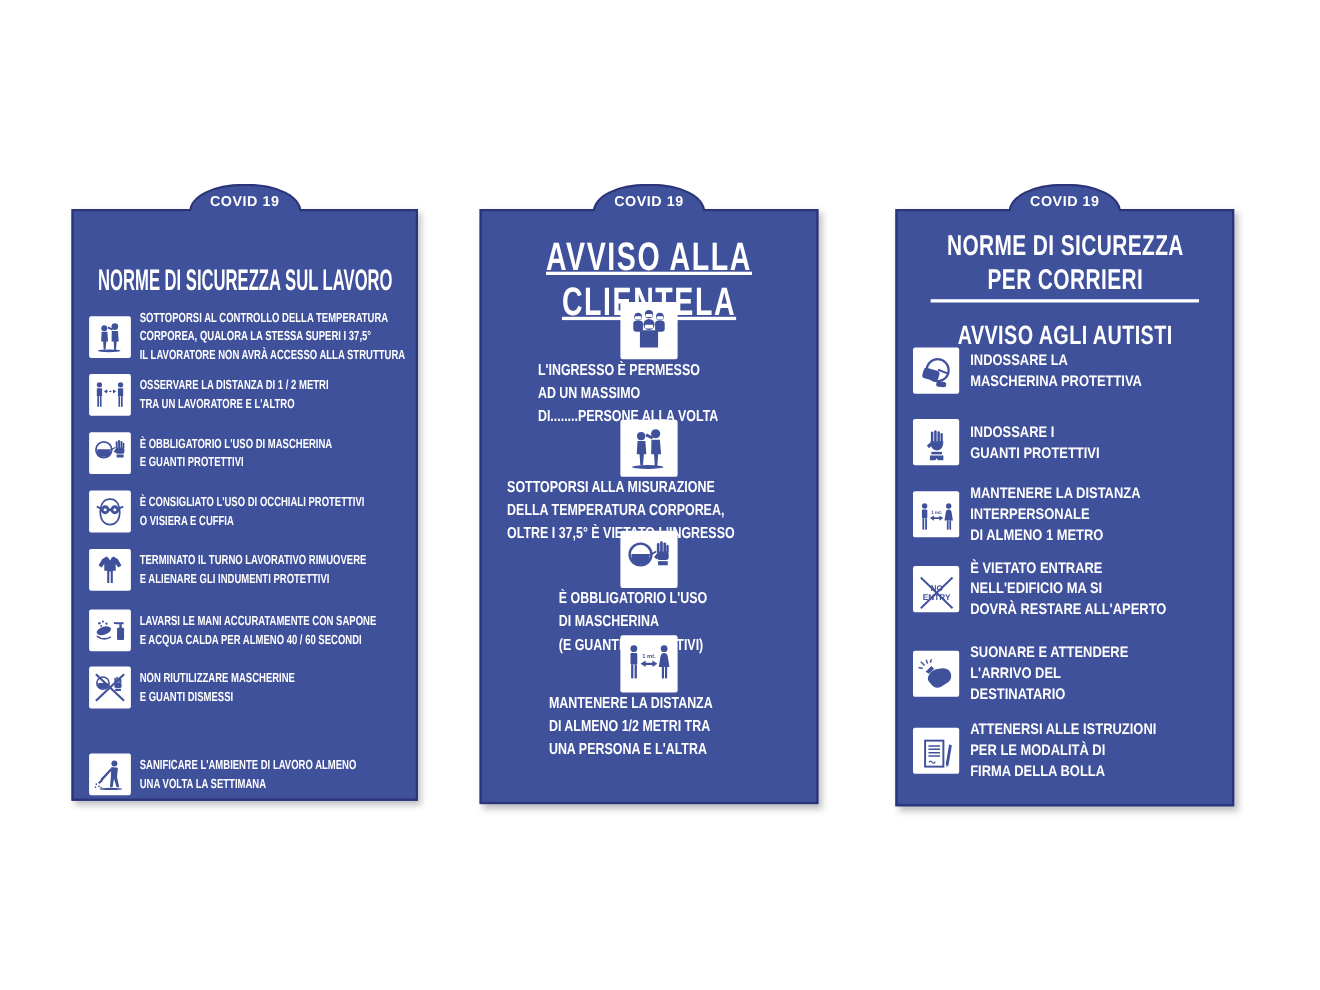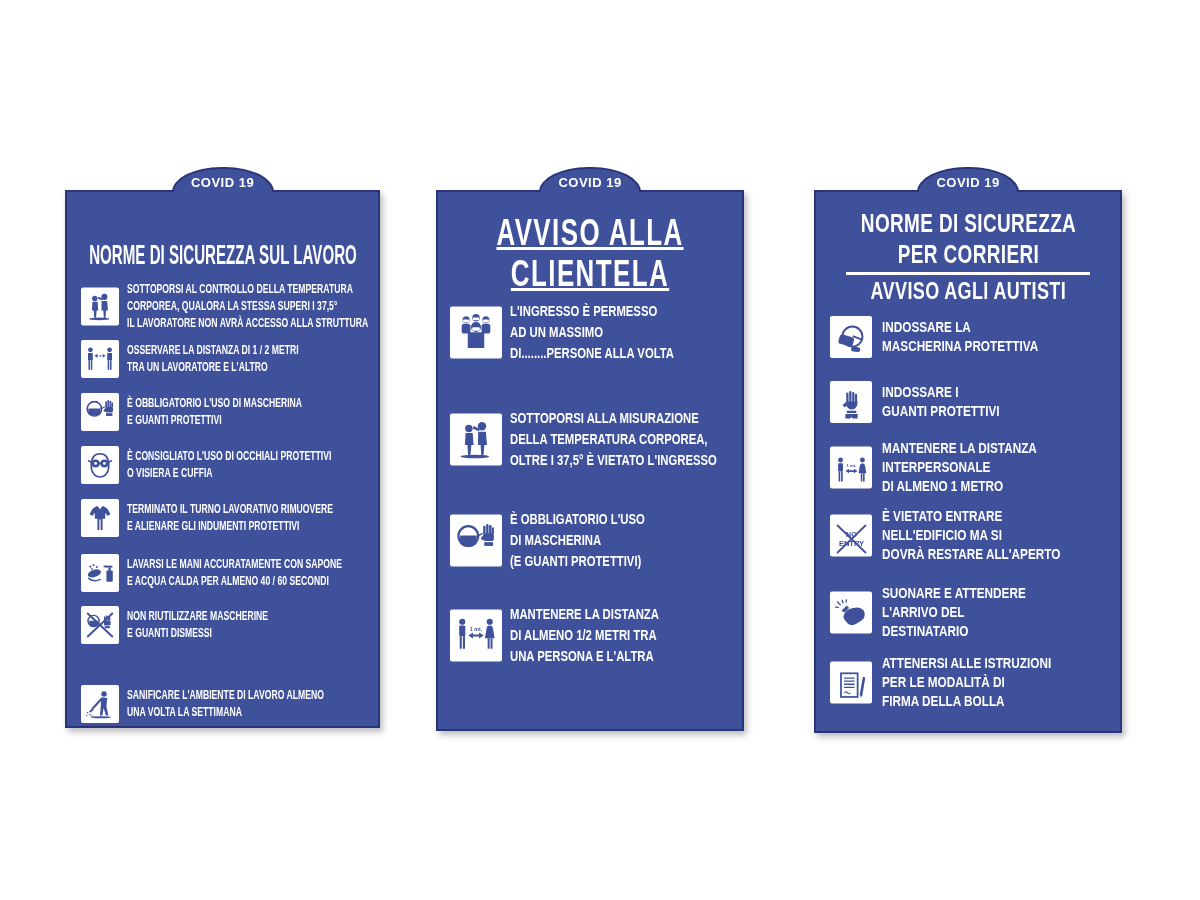"AVVISO AGLI AUTISTI" .panel-3 .subtitle { top: 85px -> 100px }
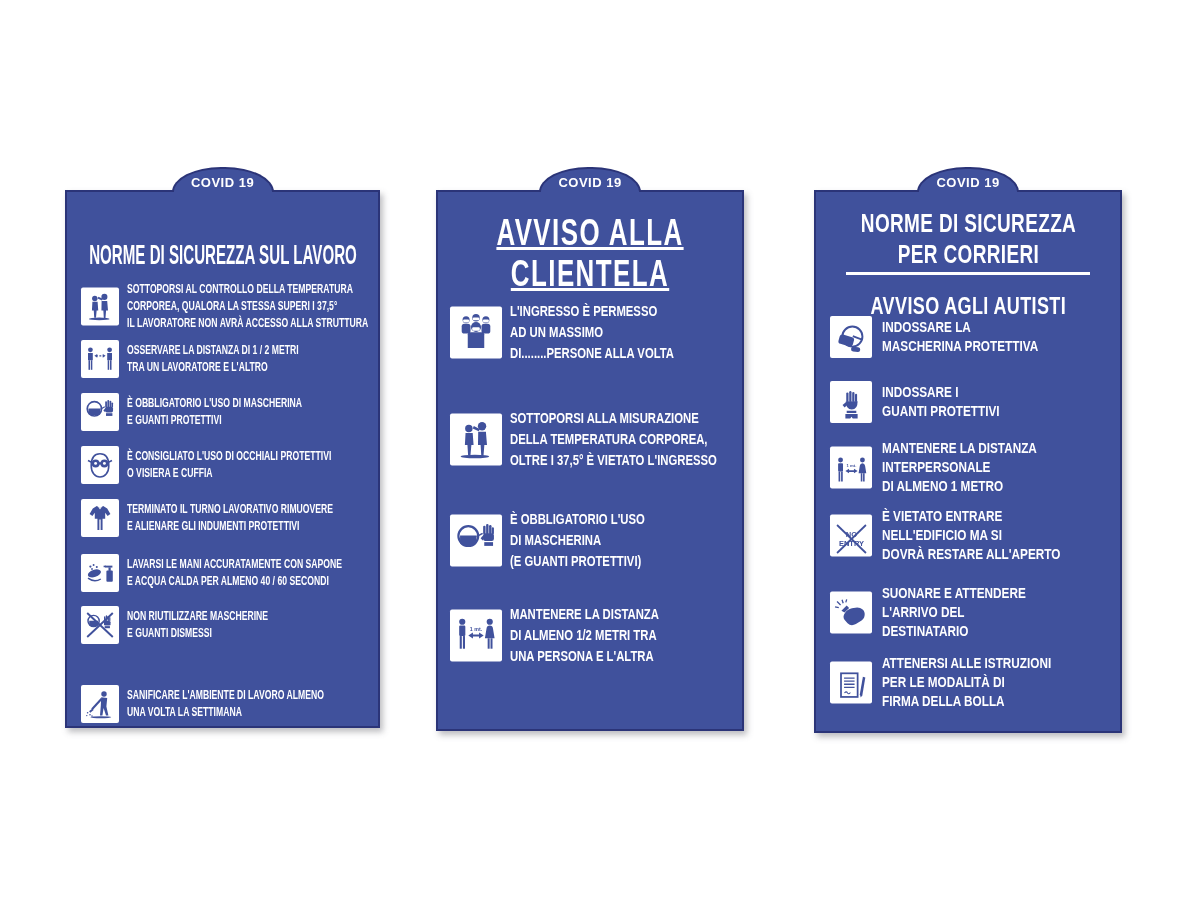"L'INGRESSO È PERMESSO" .panel-2 .row { flex-direction: none -> column }
